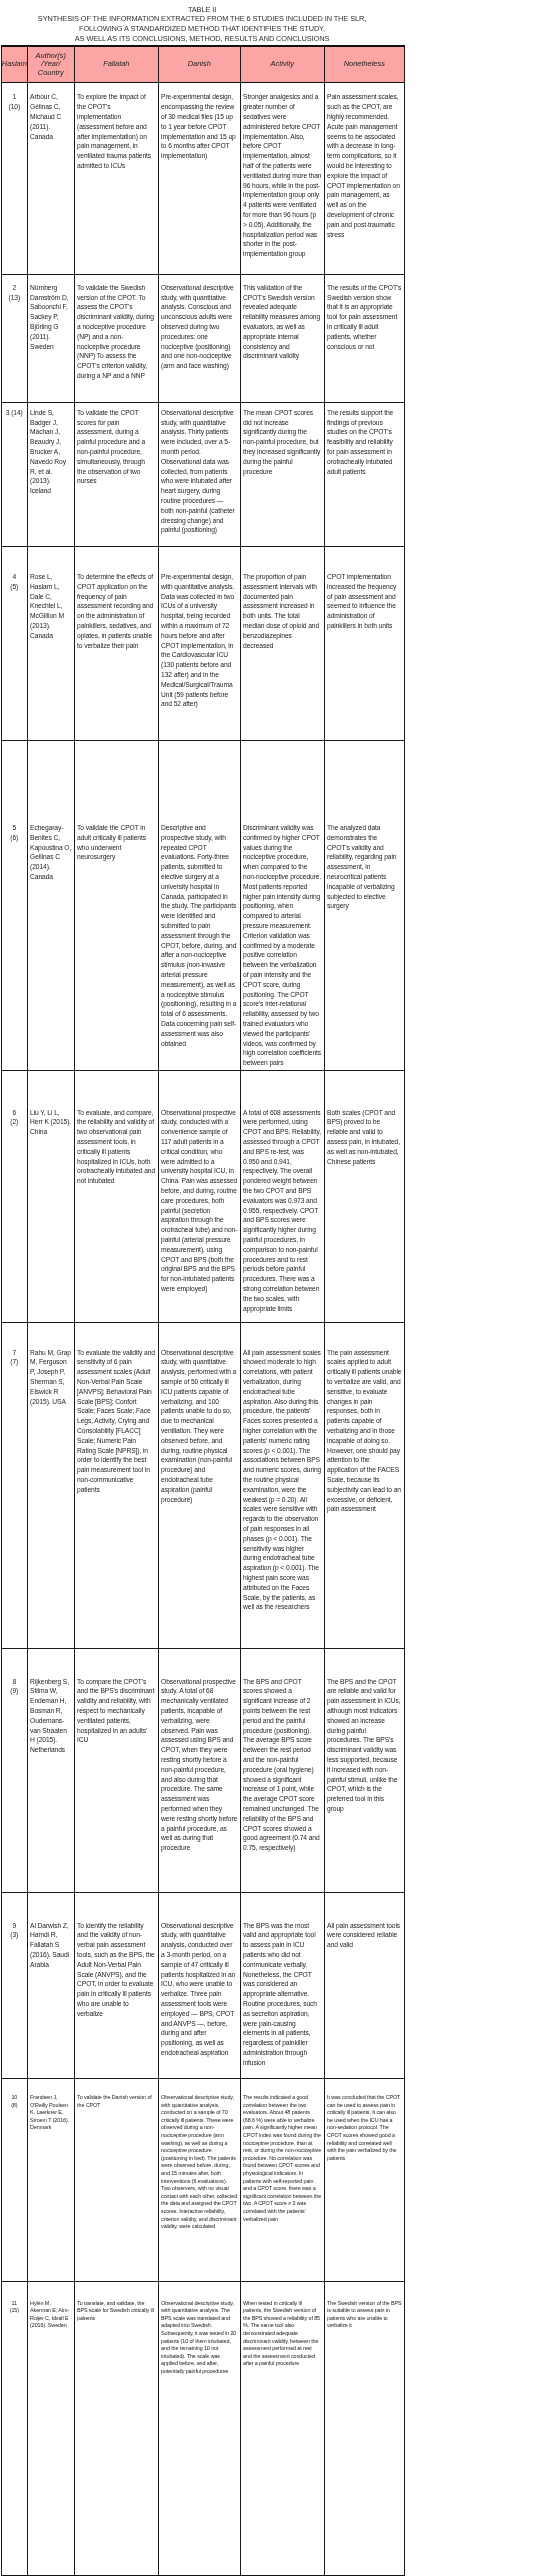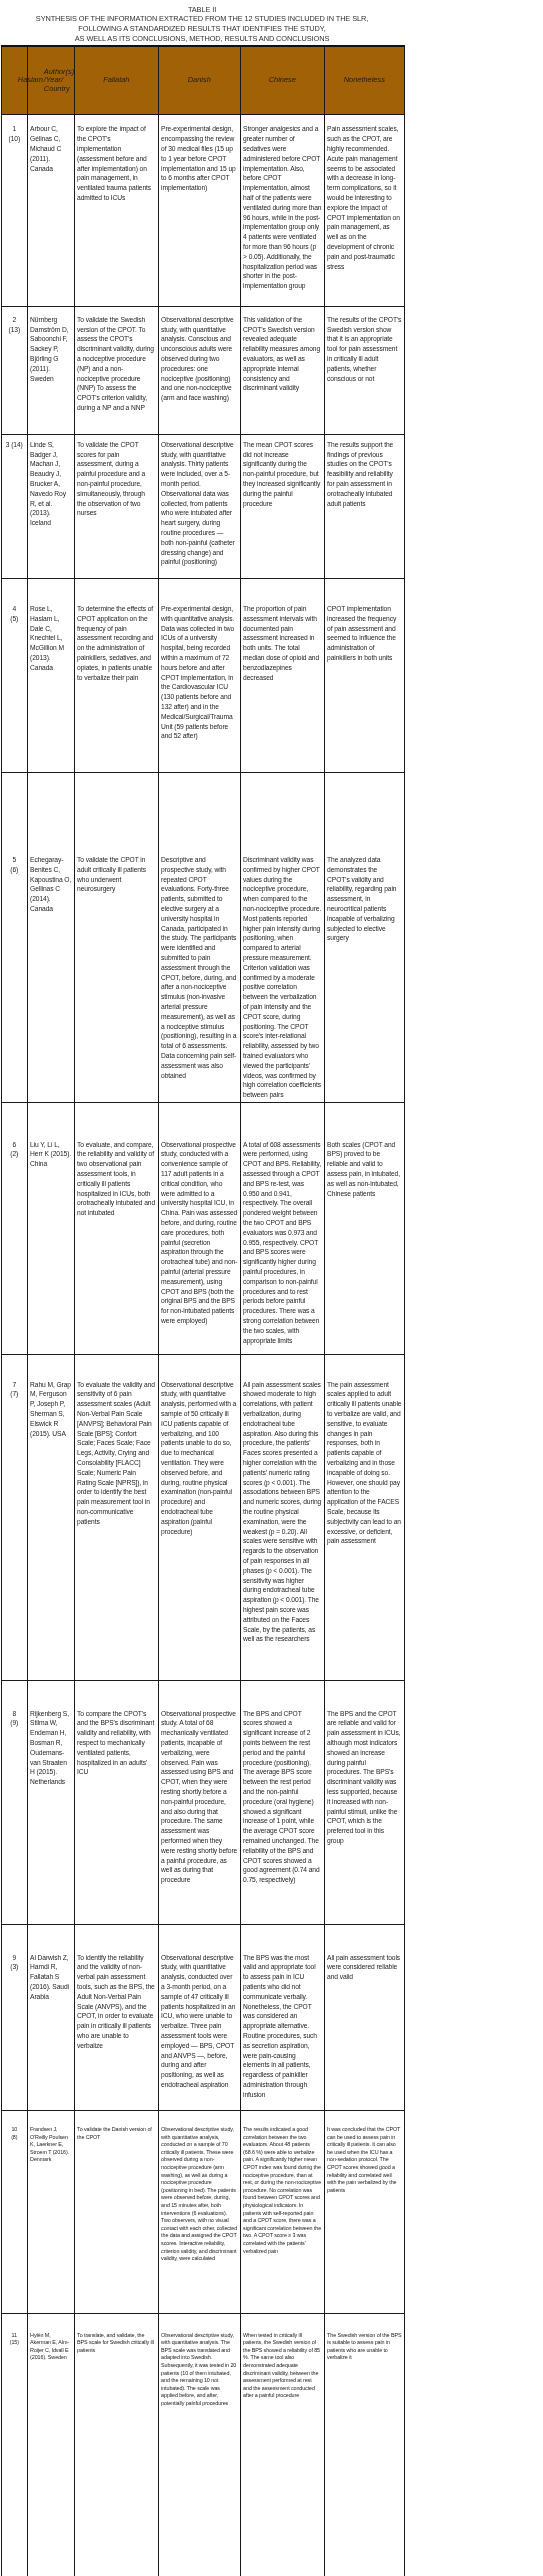"SYNTHESIS OF THE INFORMATION EXTRACTED" div { text: 12 -> 6 }
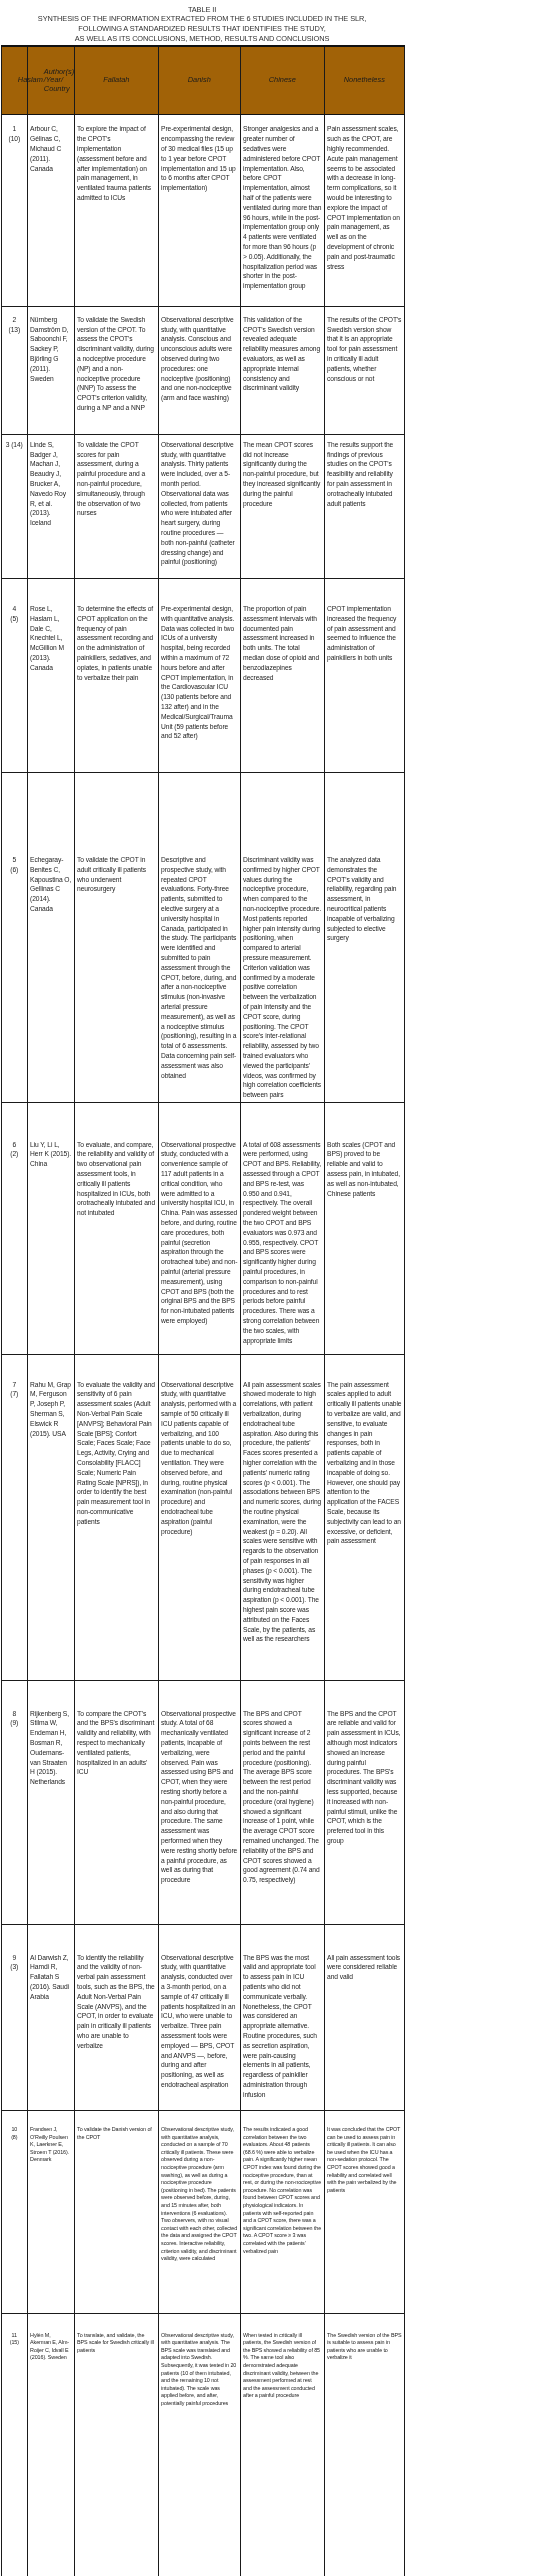"FOLLOWING A STANDARDIZED RESULTS THAT" div { text: RESULTS -> METHOD }
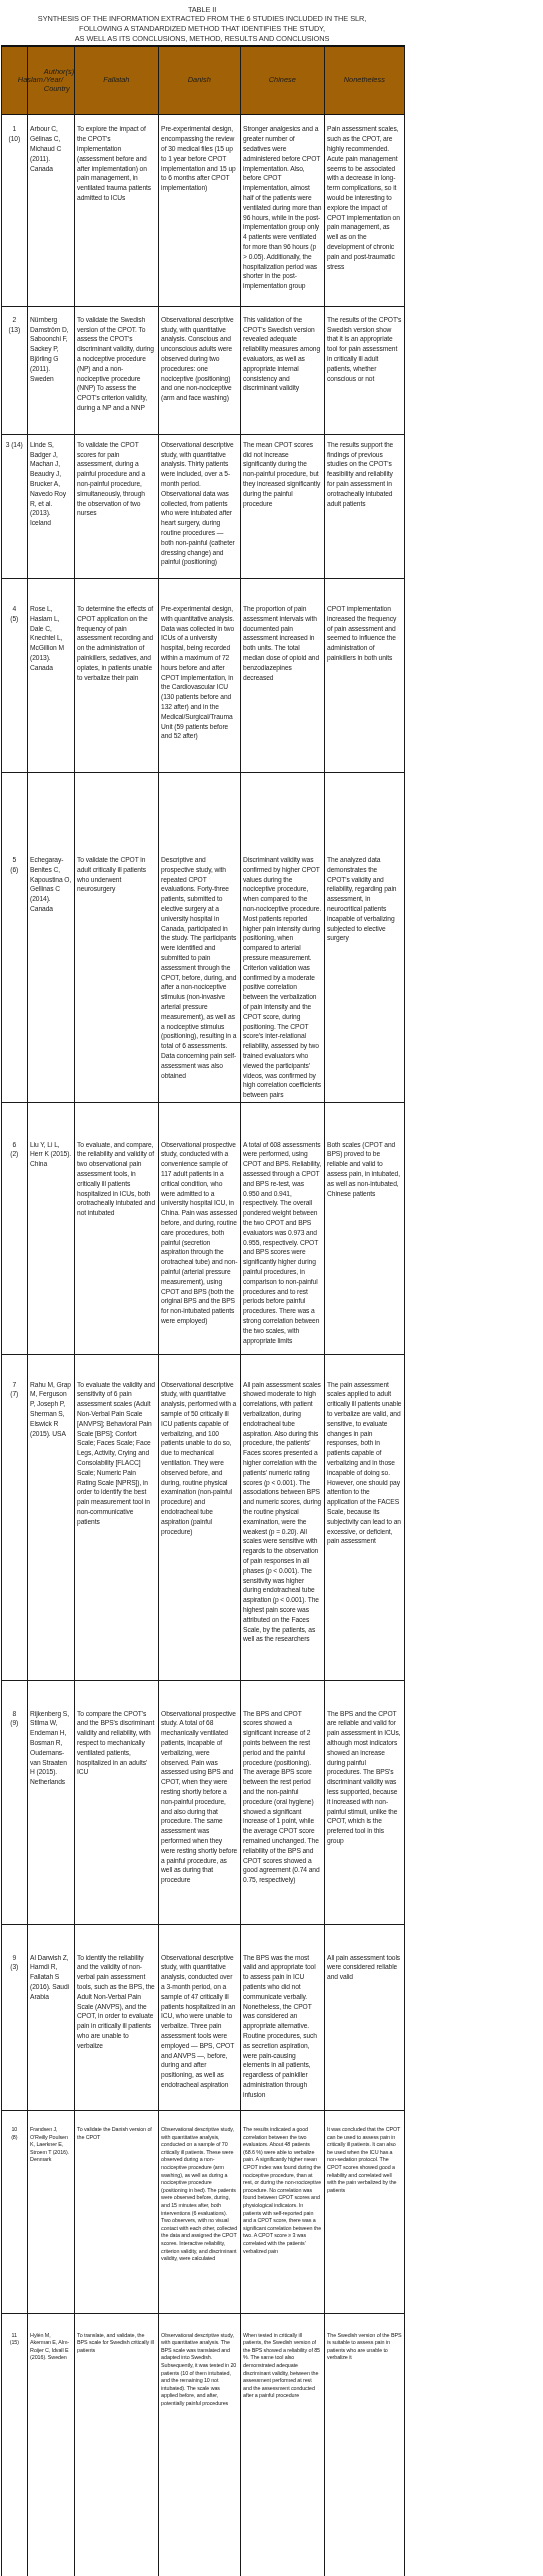"Author(s)" th { background: #a16207 -> #fca5a5; padding: 16px -> 0 }
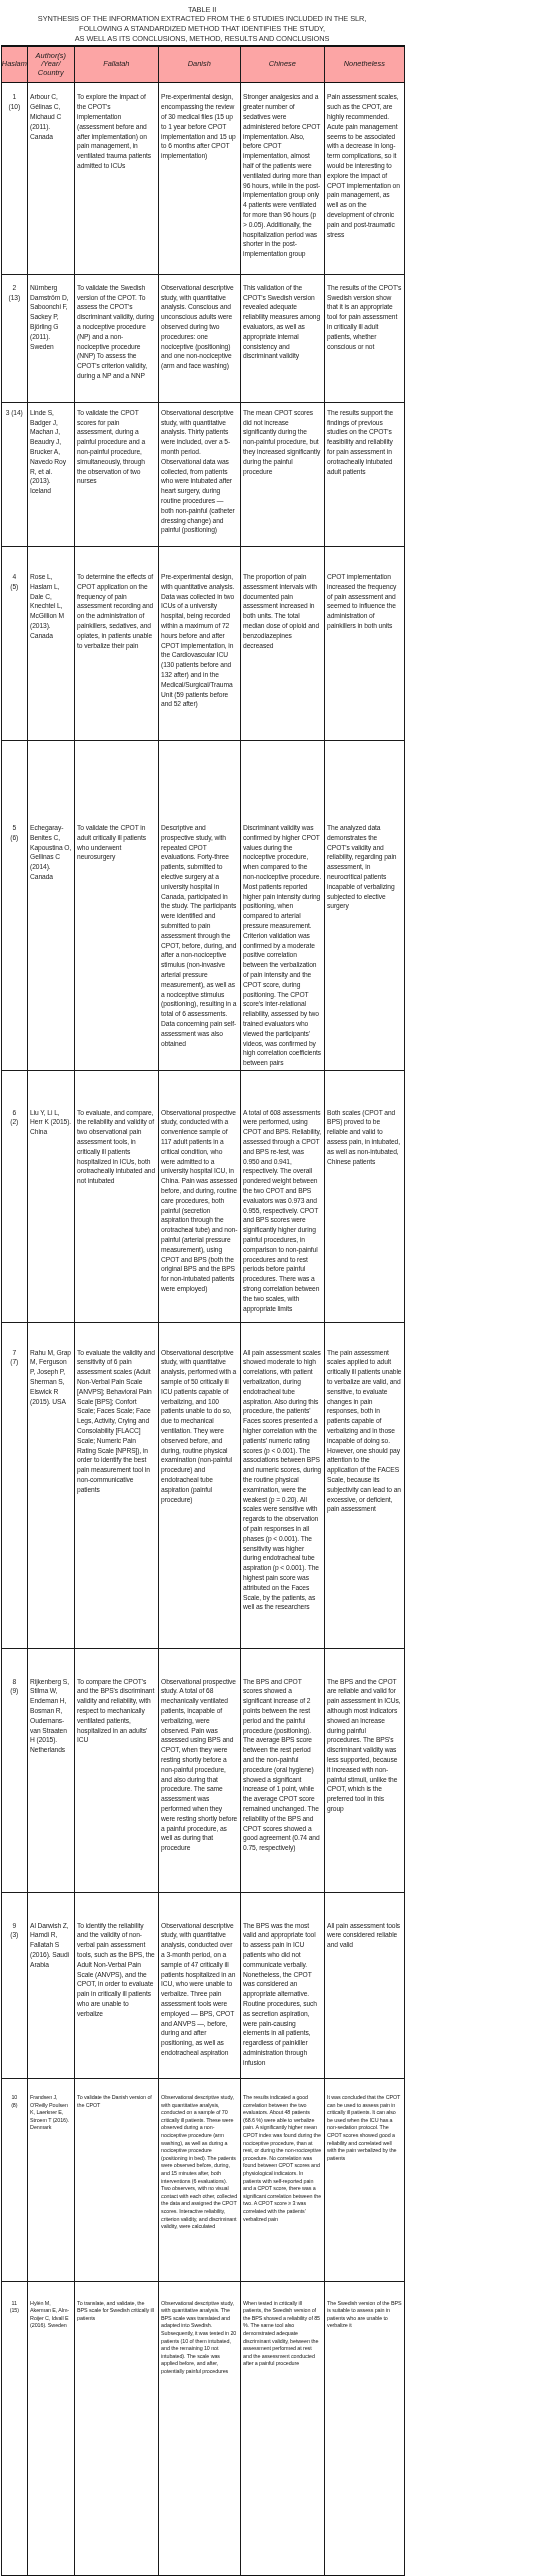"Chinese" th { text: Chinese -> Activity }
